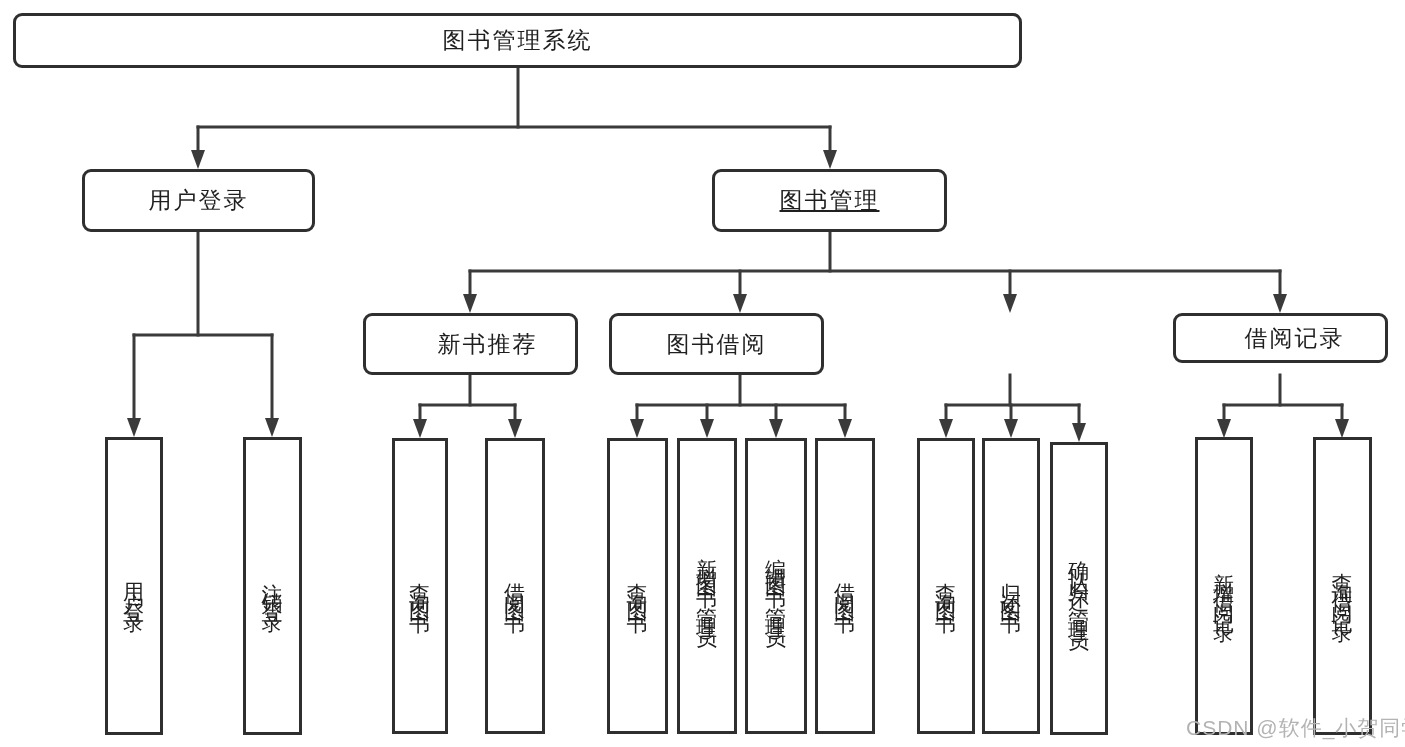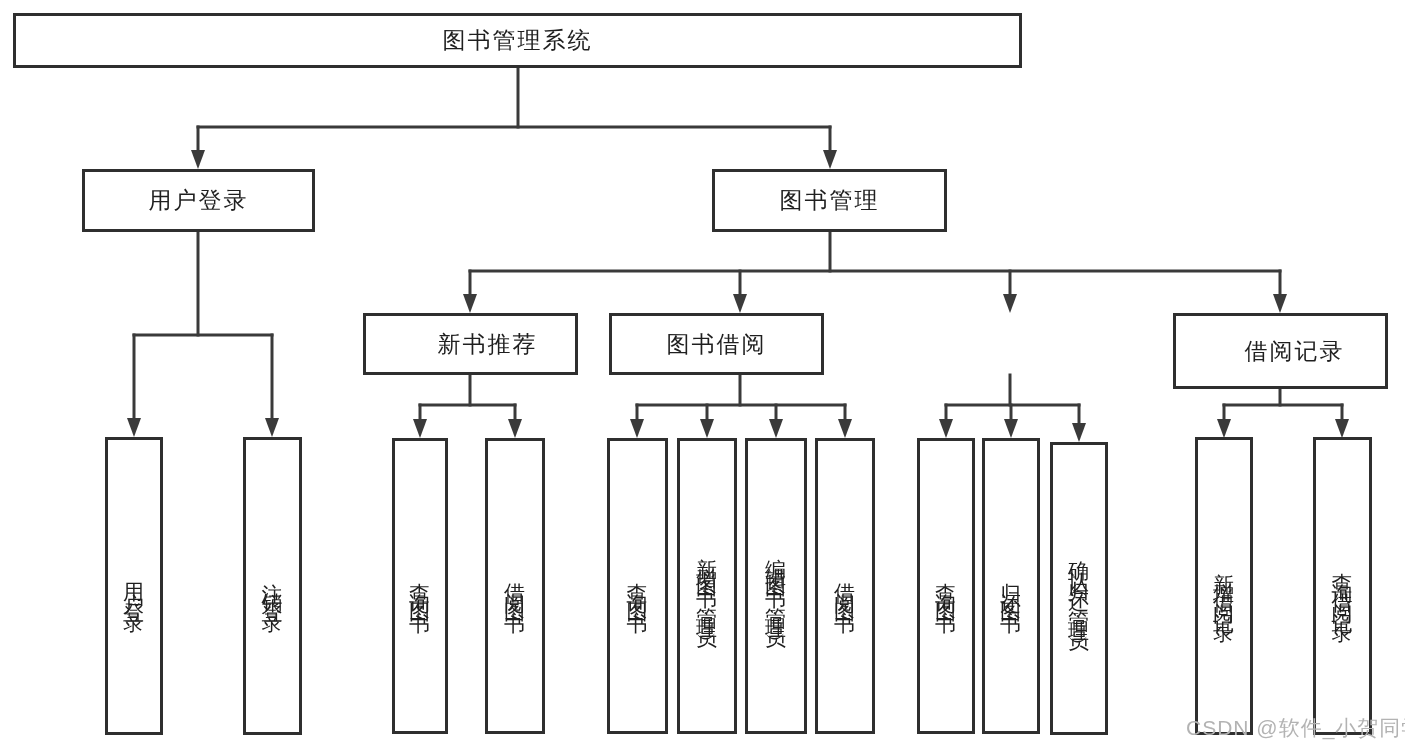"图书管理系统" .hnode { border-radius: none -> 9px }
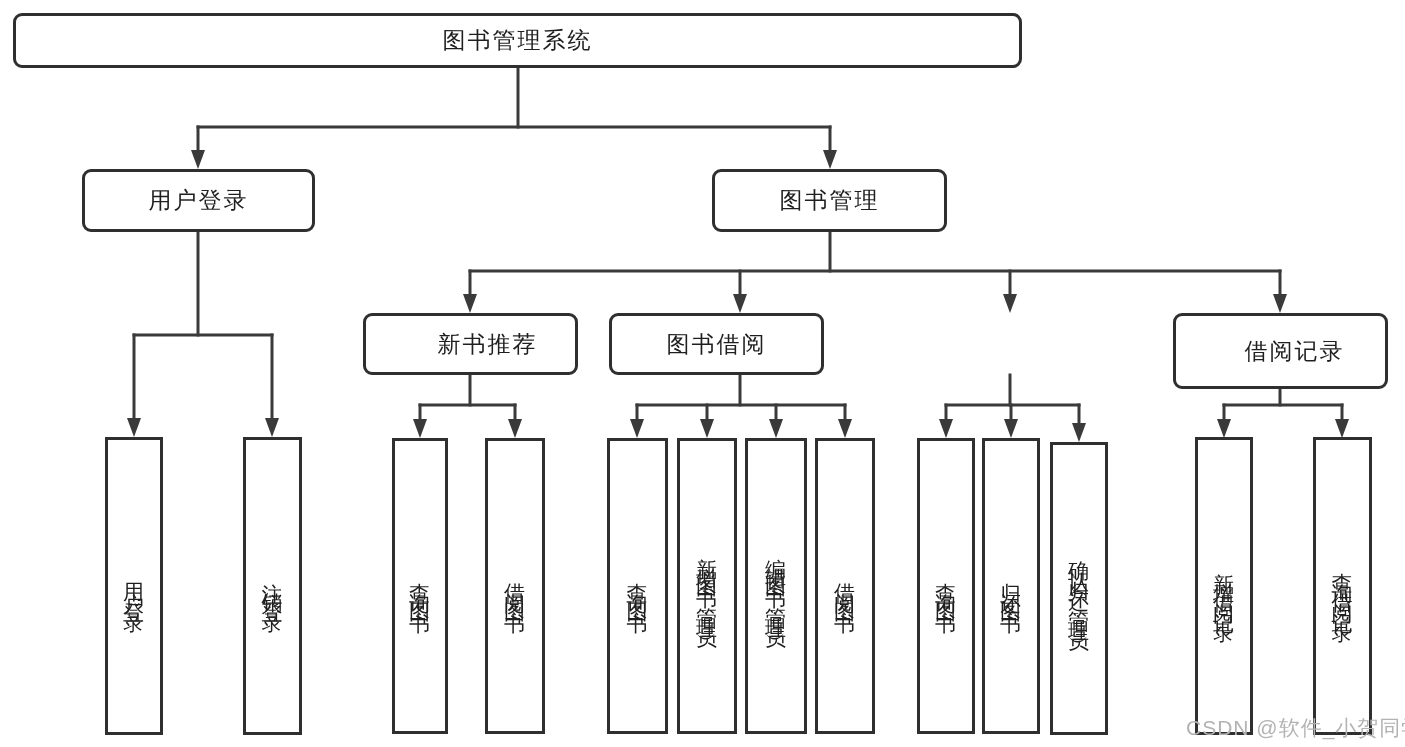"图书管理" div.node { text-decoration: none -> underline }
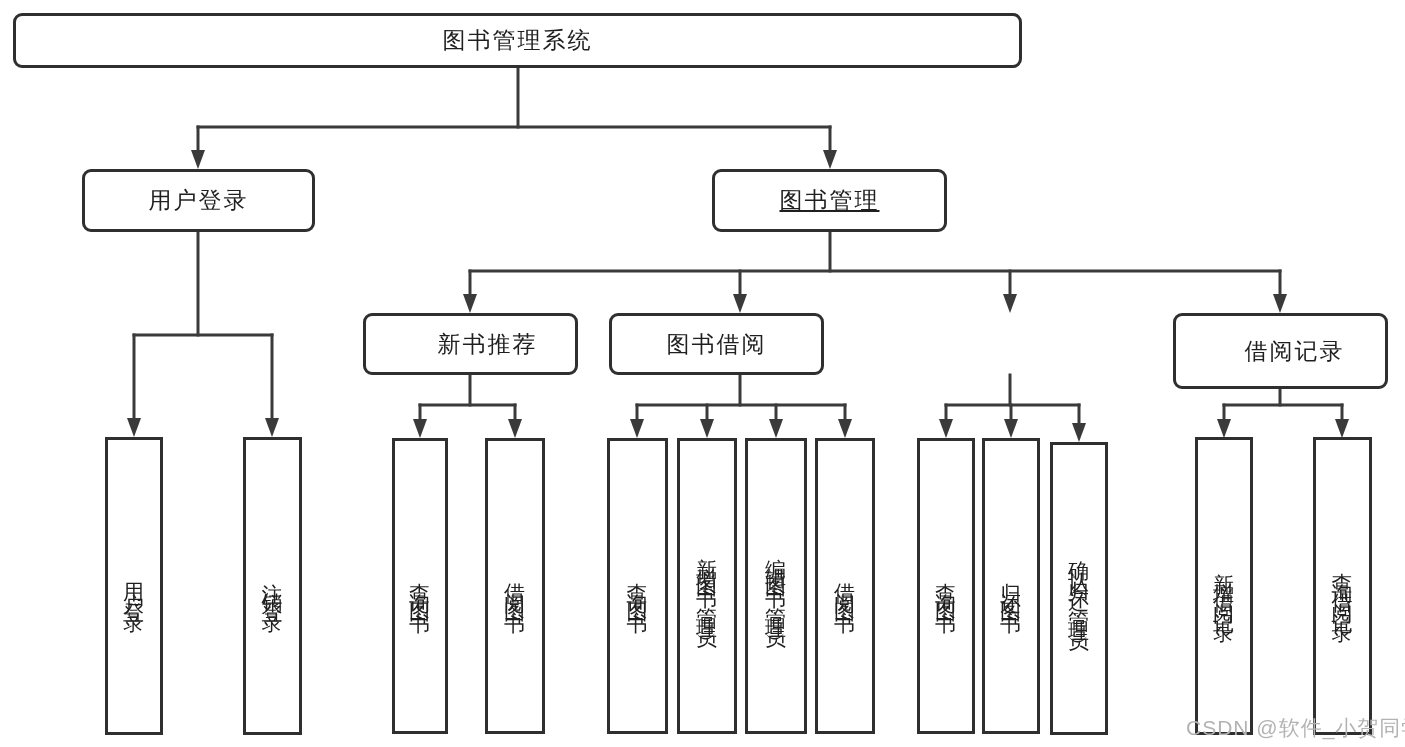"借阅记录" div.node { height: 76px -> 50px }
